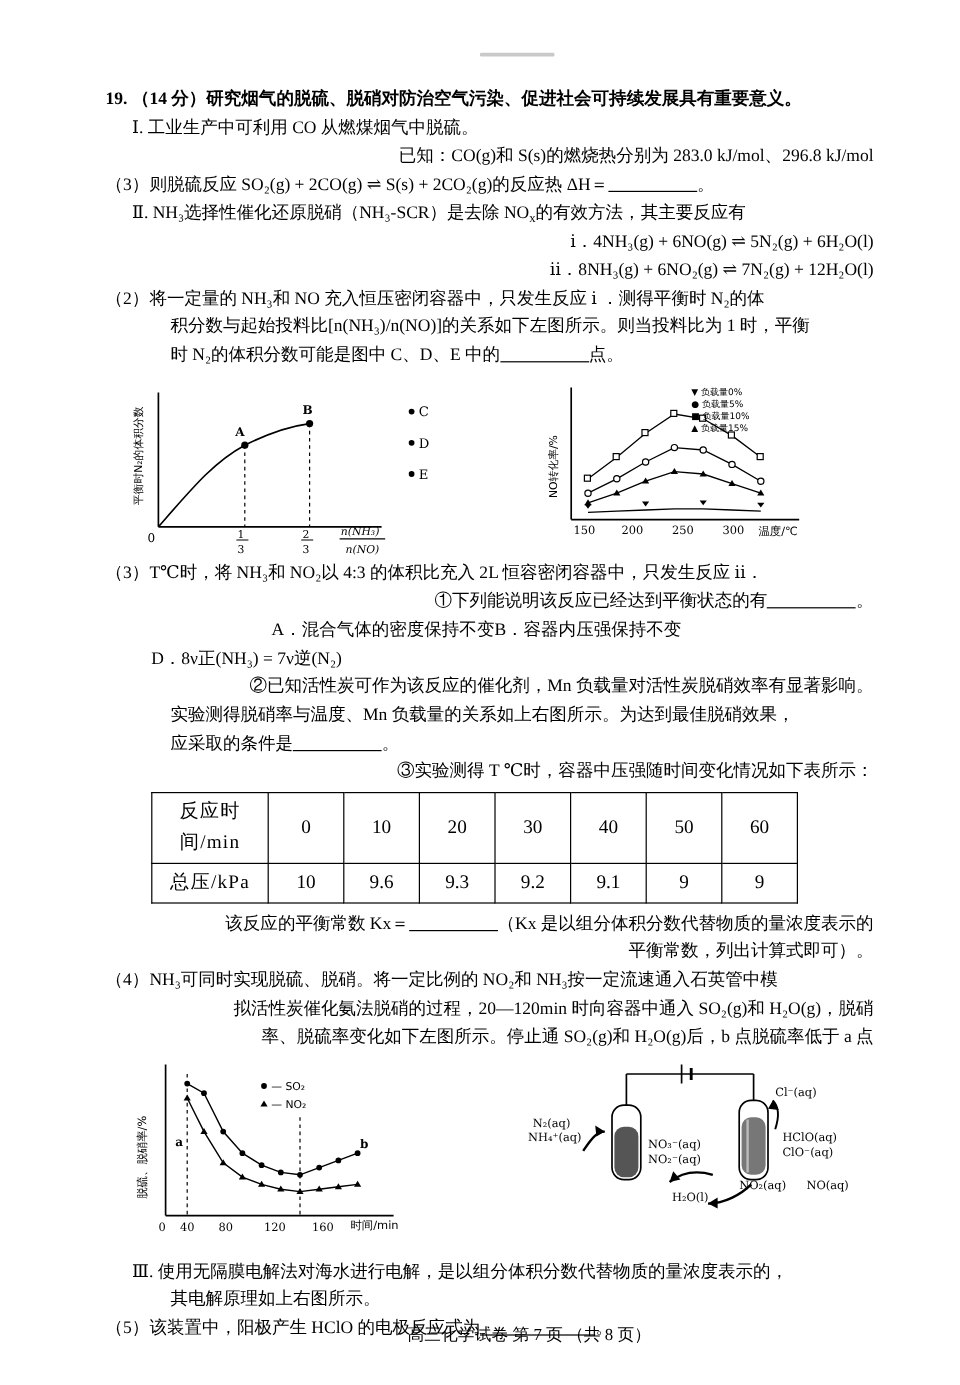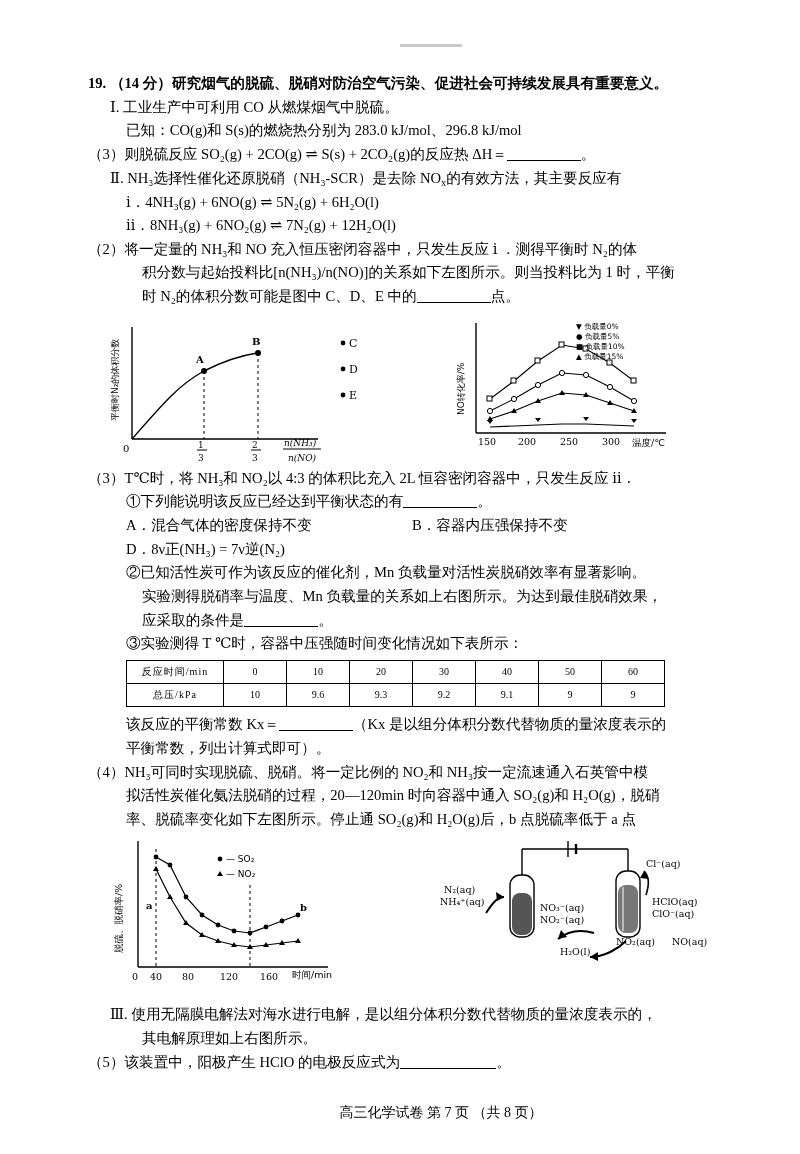"已知：CO(g)和 S(s)的燃烧热分别为 283.0 kJ/mol、296.8" .indent2 { text-align: none -> right }
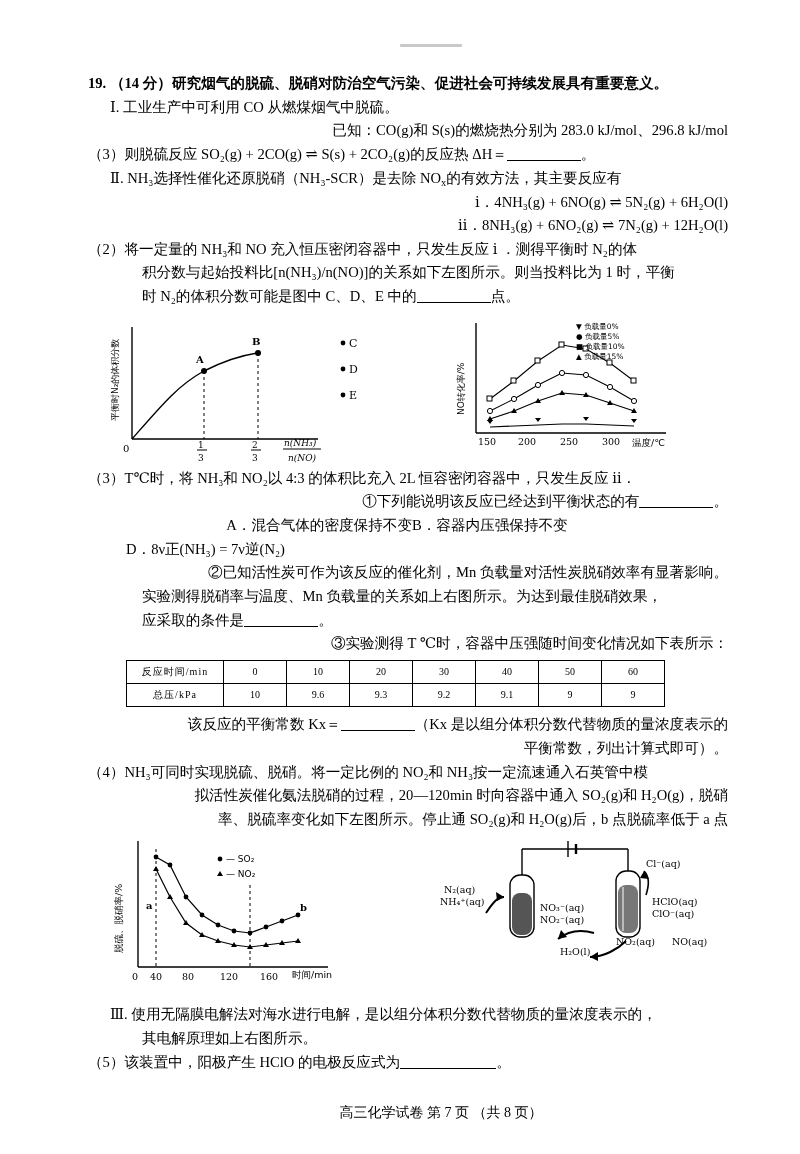"反应时间/min" table.press { font-size: 10px -> 16px }
